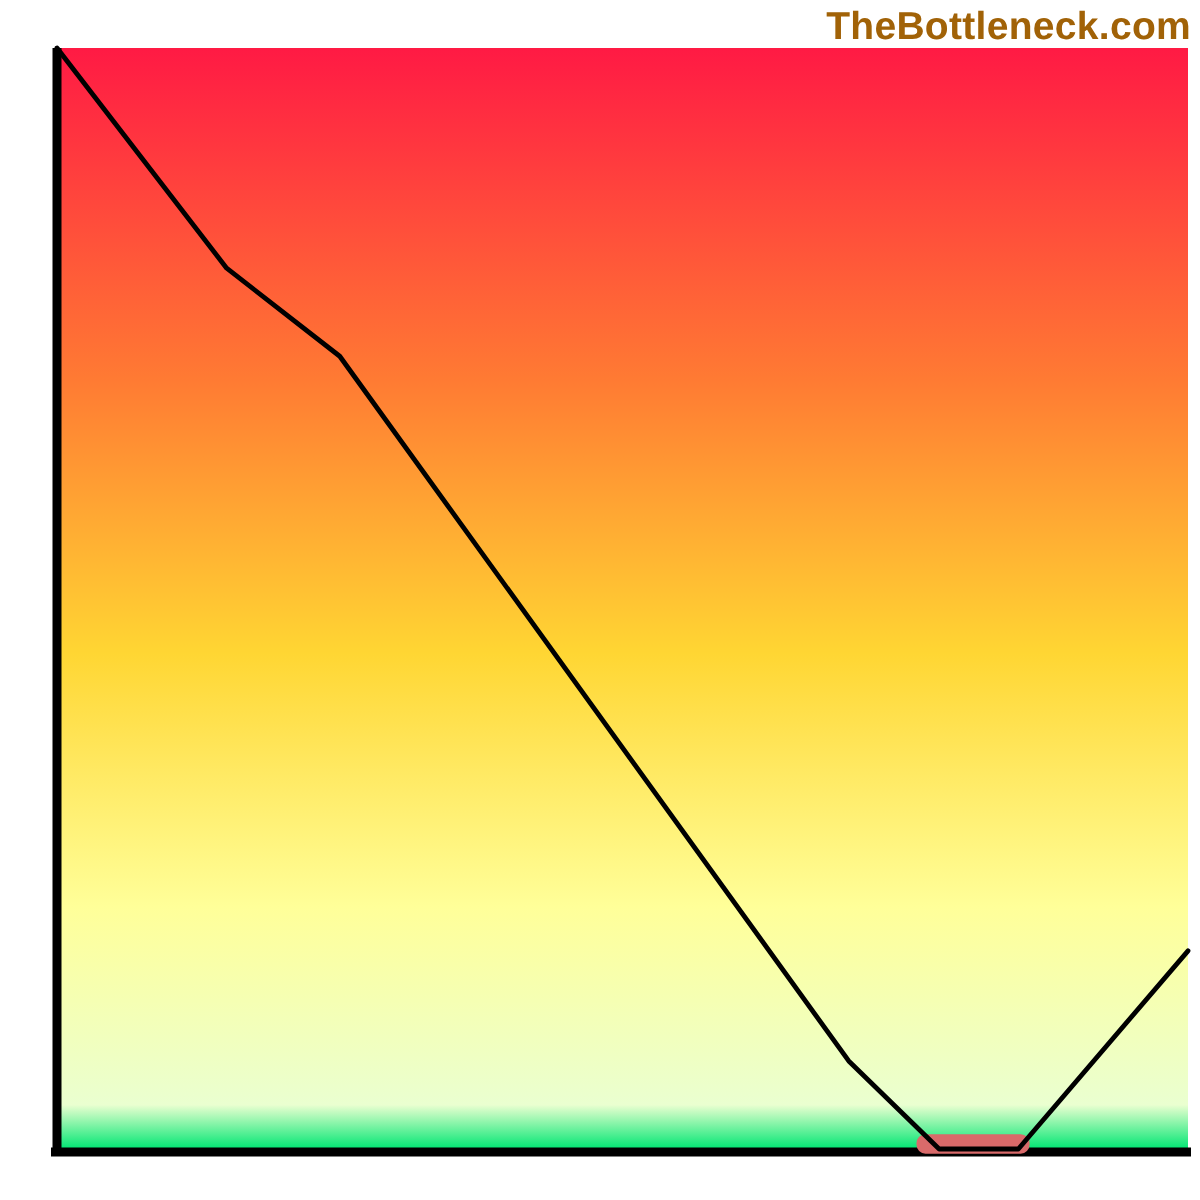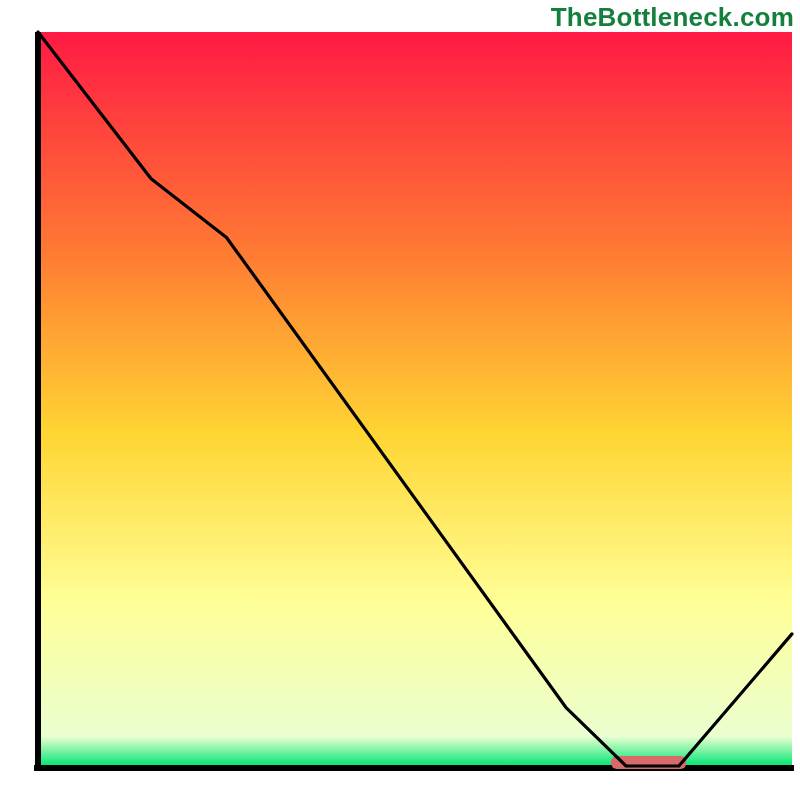"TheBottleneck.com" .watermark { color: #15803d -> #a16207 }
